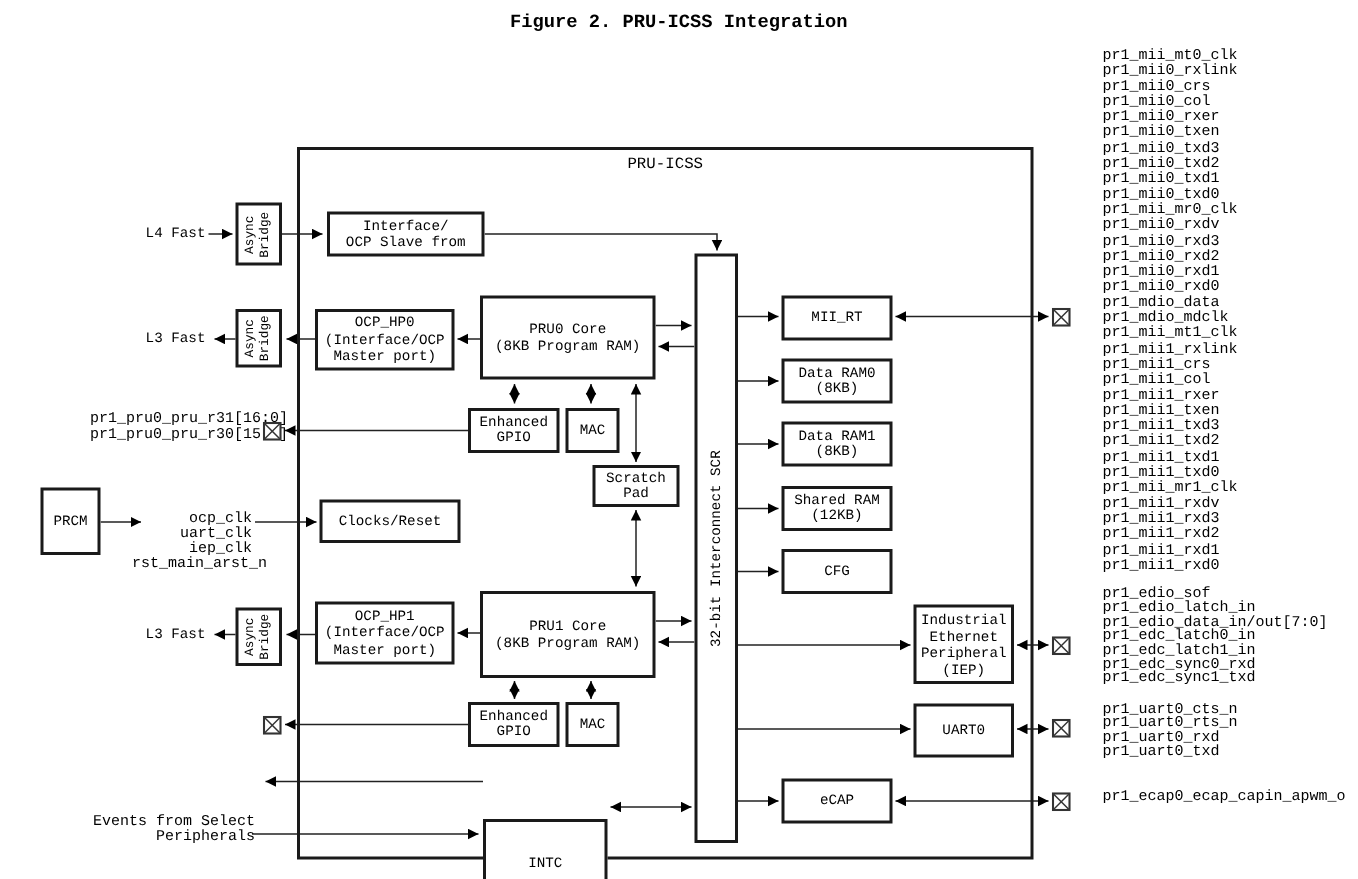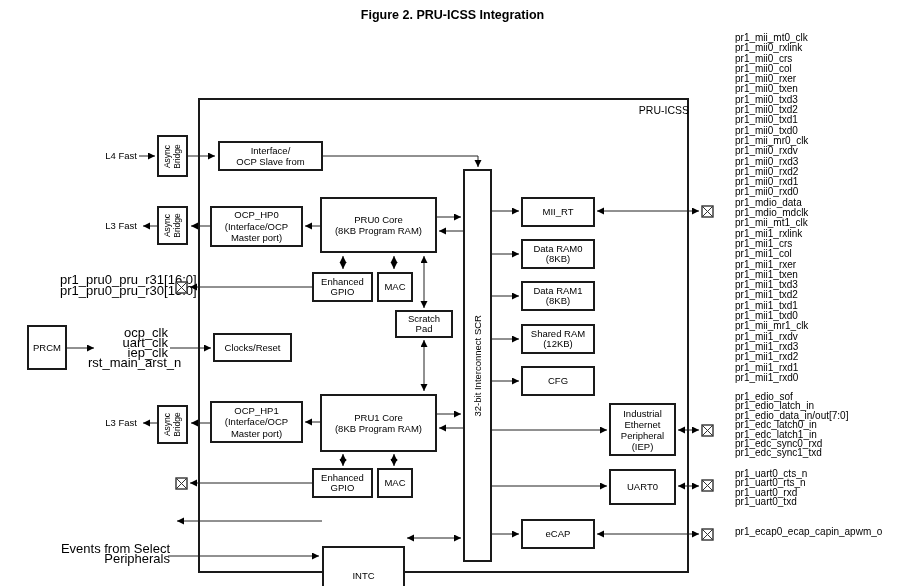"Figure 2. PRU-ICSS Integration" #stage { font-family: Liberation Sans, sans-serif -> Liberation Mono, monospace }
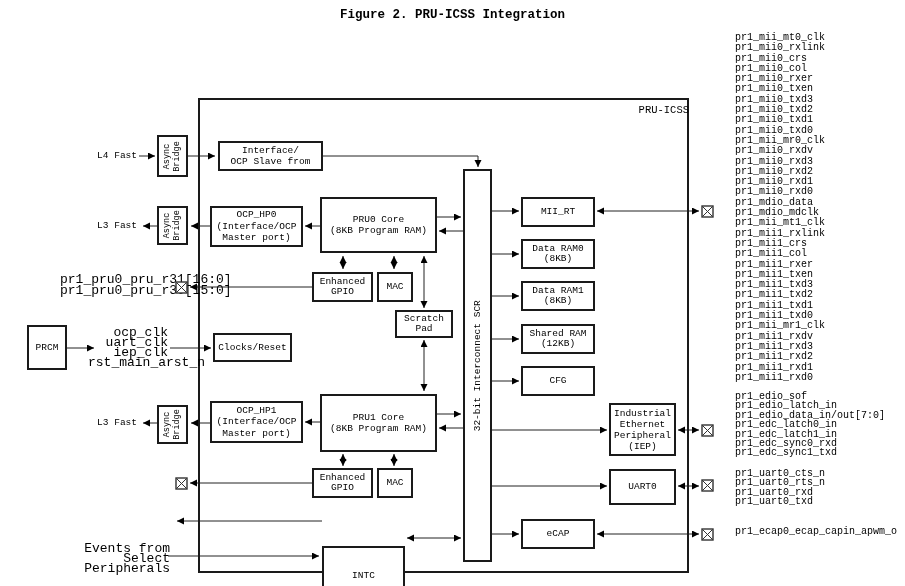"PRU-ICSS" .plabel { text-align: right -> center }
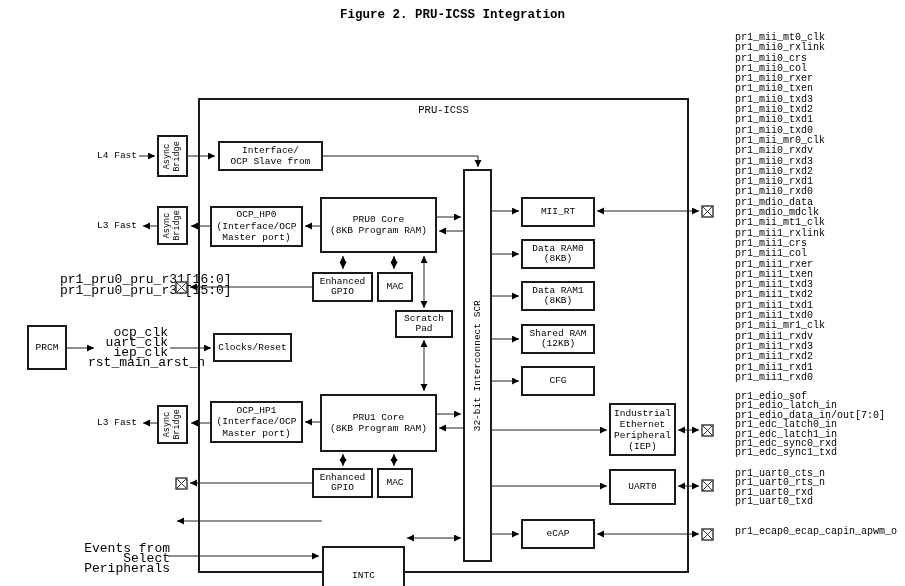"pr1_pru0_pru_r31[16:0]" .lbl { font-size: 13px -> 10px }
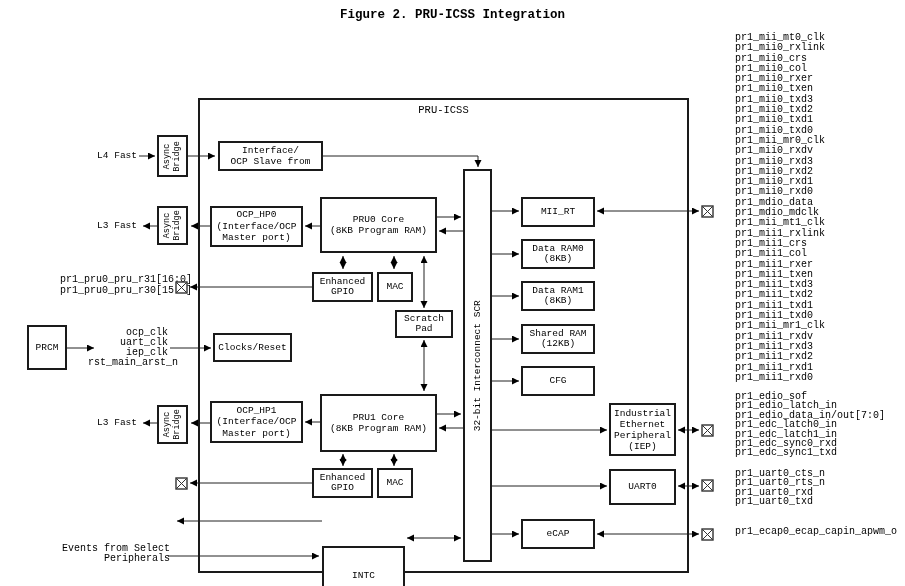"ocp_clk" div.lbl { top: 328px -> 342px }
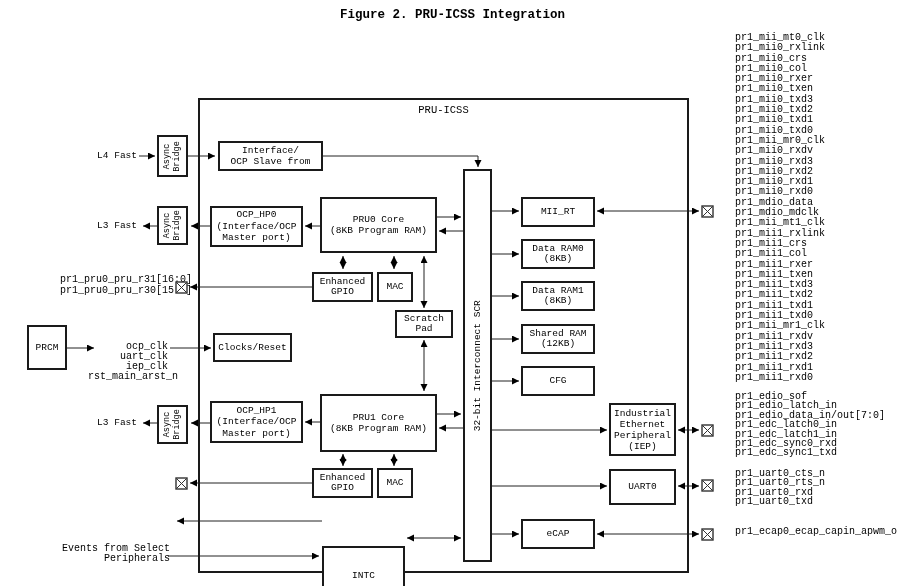"Clocks/Reset" div.blk { width: 79px -> 94px }
